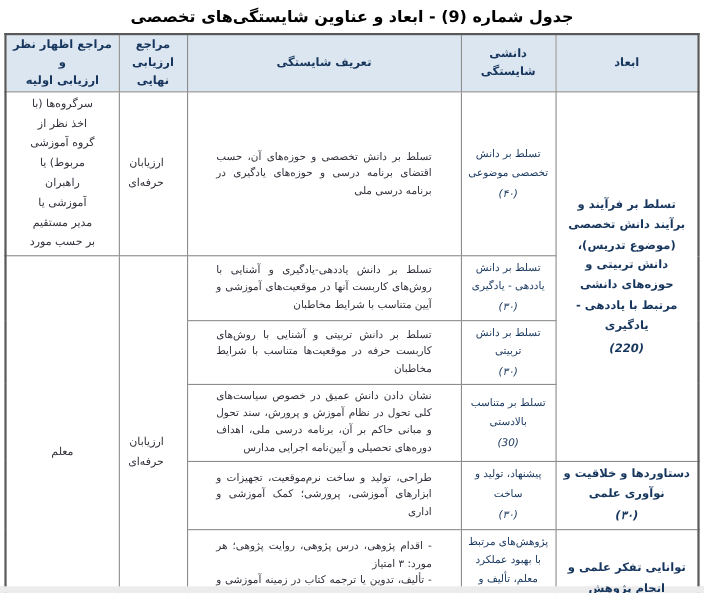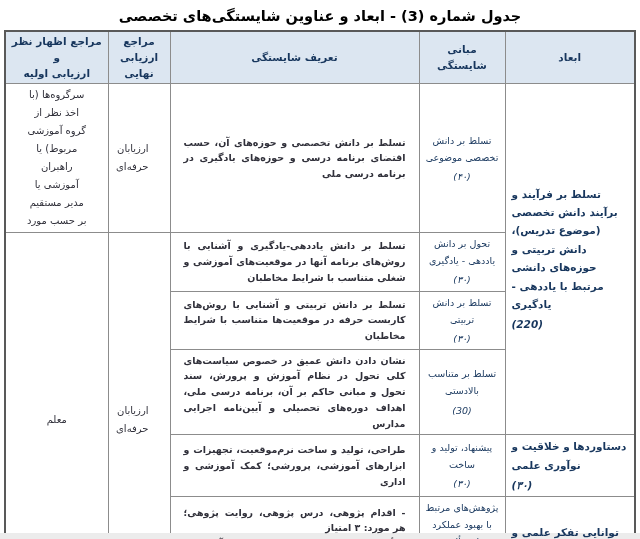"جدول شماره (3) - ابعاد" div.title { text: 3 -> 9 }
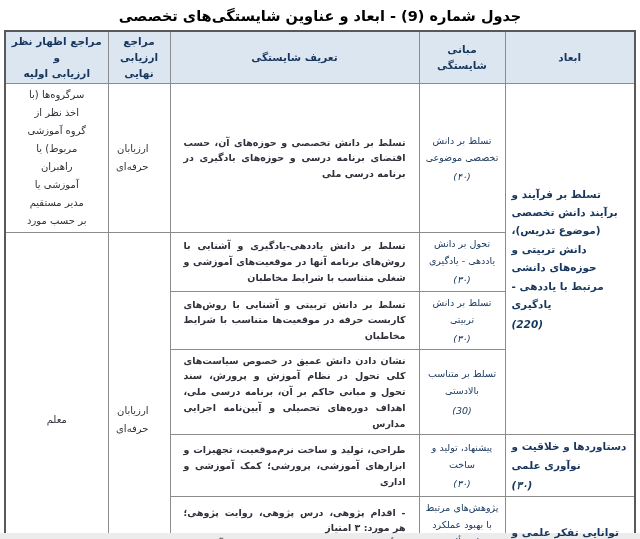"مبانی شایستگی" th { text: مبانی -> دانشی }
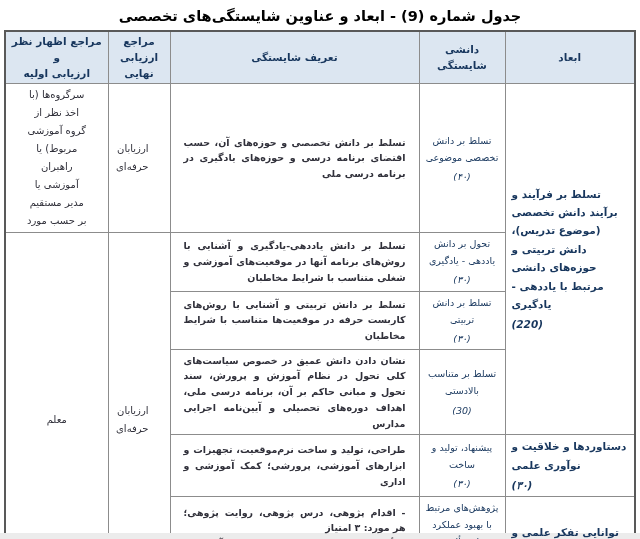"تسلط بر دانش تخصصی و" td.def { font-weight: bold -> none; padding: 3px 13px -> 3px 26px }
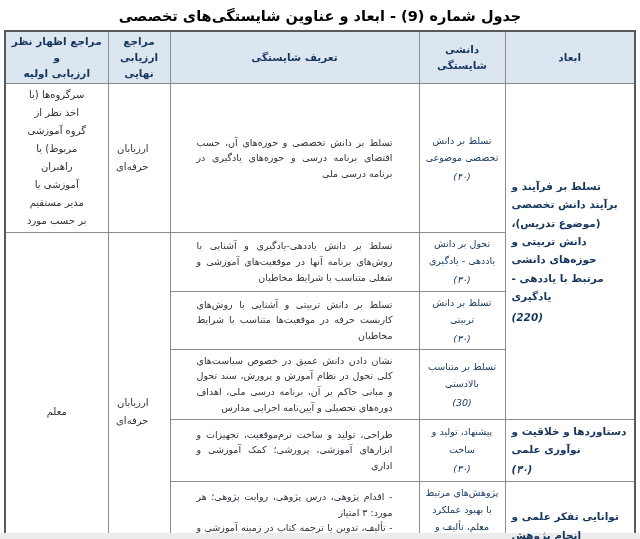"تسلط بر فرآیند و برآیند" td.dim { text-align: left -> center }
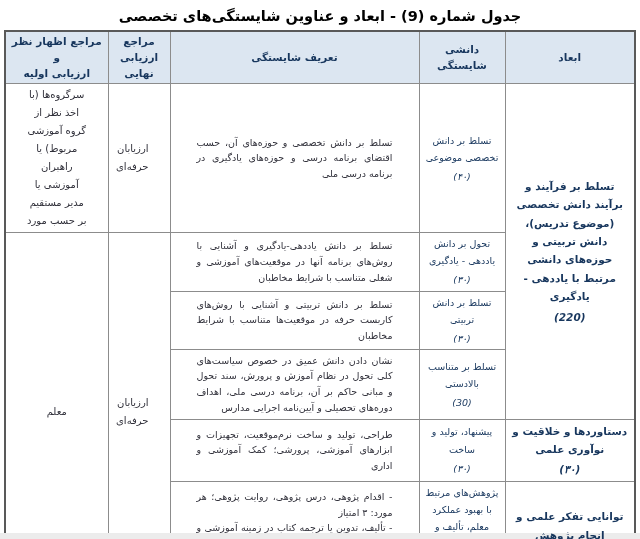"تسلط بر دانش یاددهی-یادگیری و" td.def { text: برنامه آنها در موقعیت‌های آموزشی و شغلی -> کاربست آنها در موقعیت‌های آموزشی و آیین }
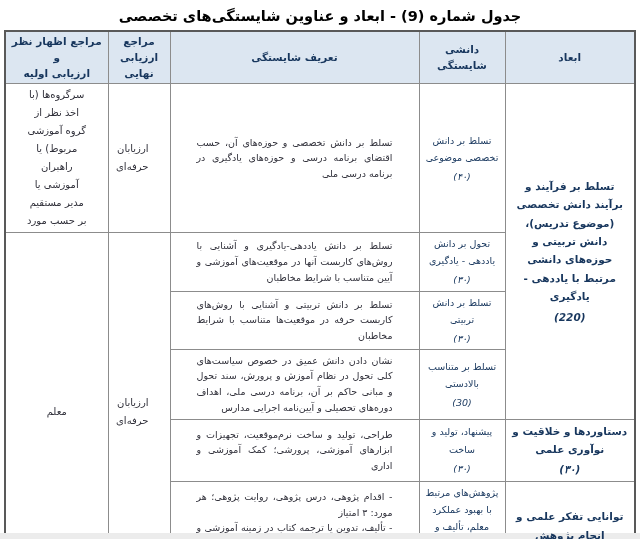"تحول بر دانش یاددهی -" div { text: تحول -> تسلط }
